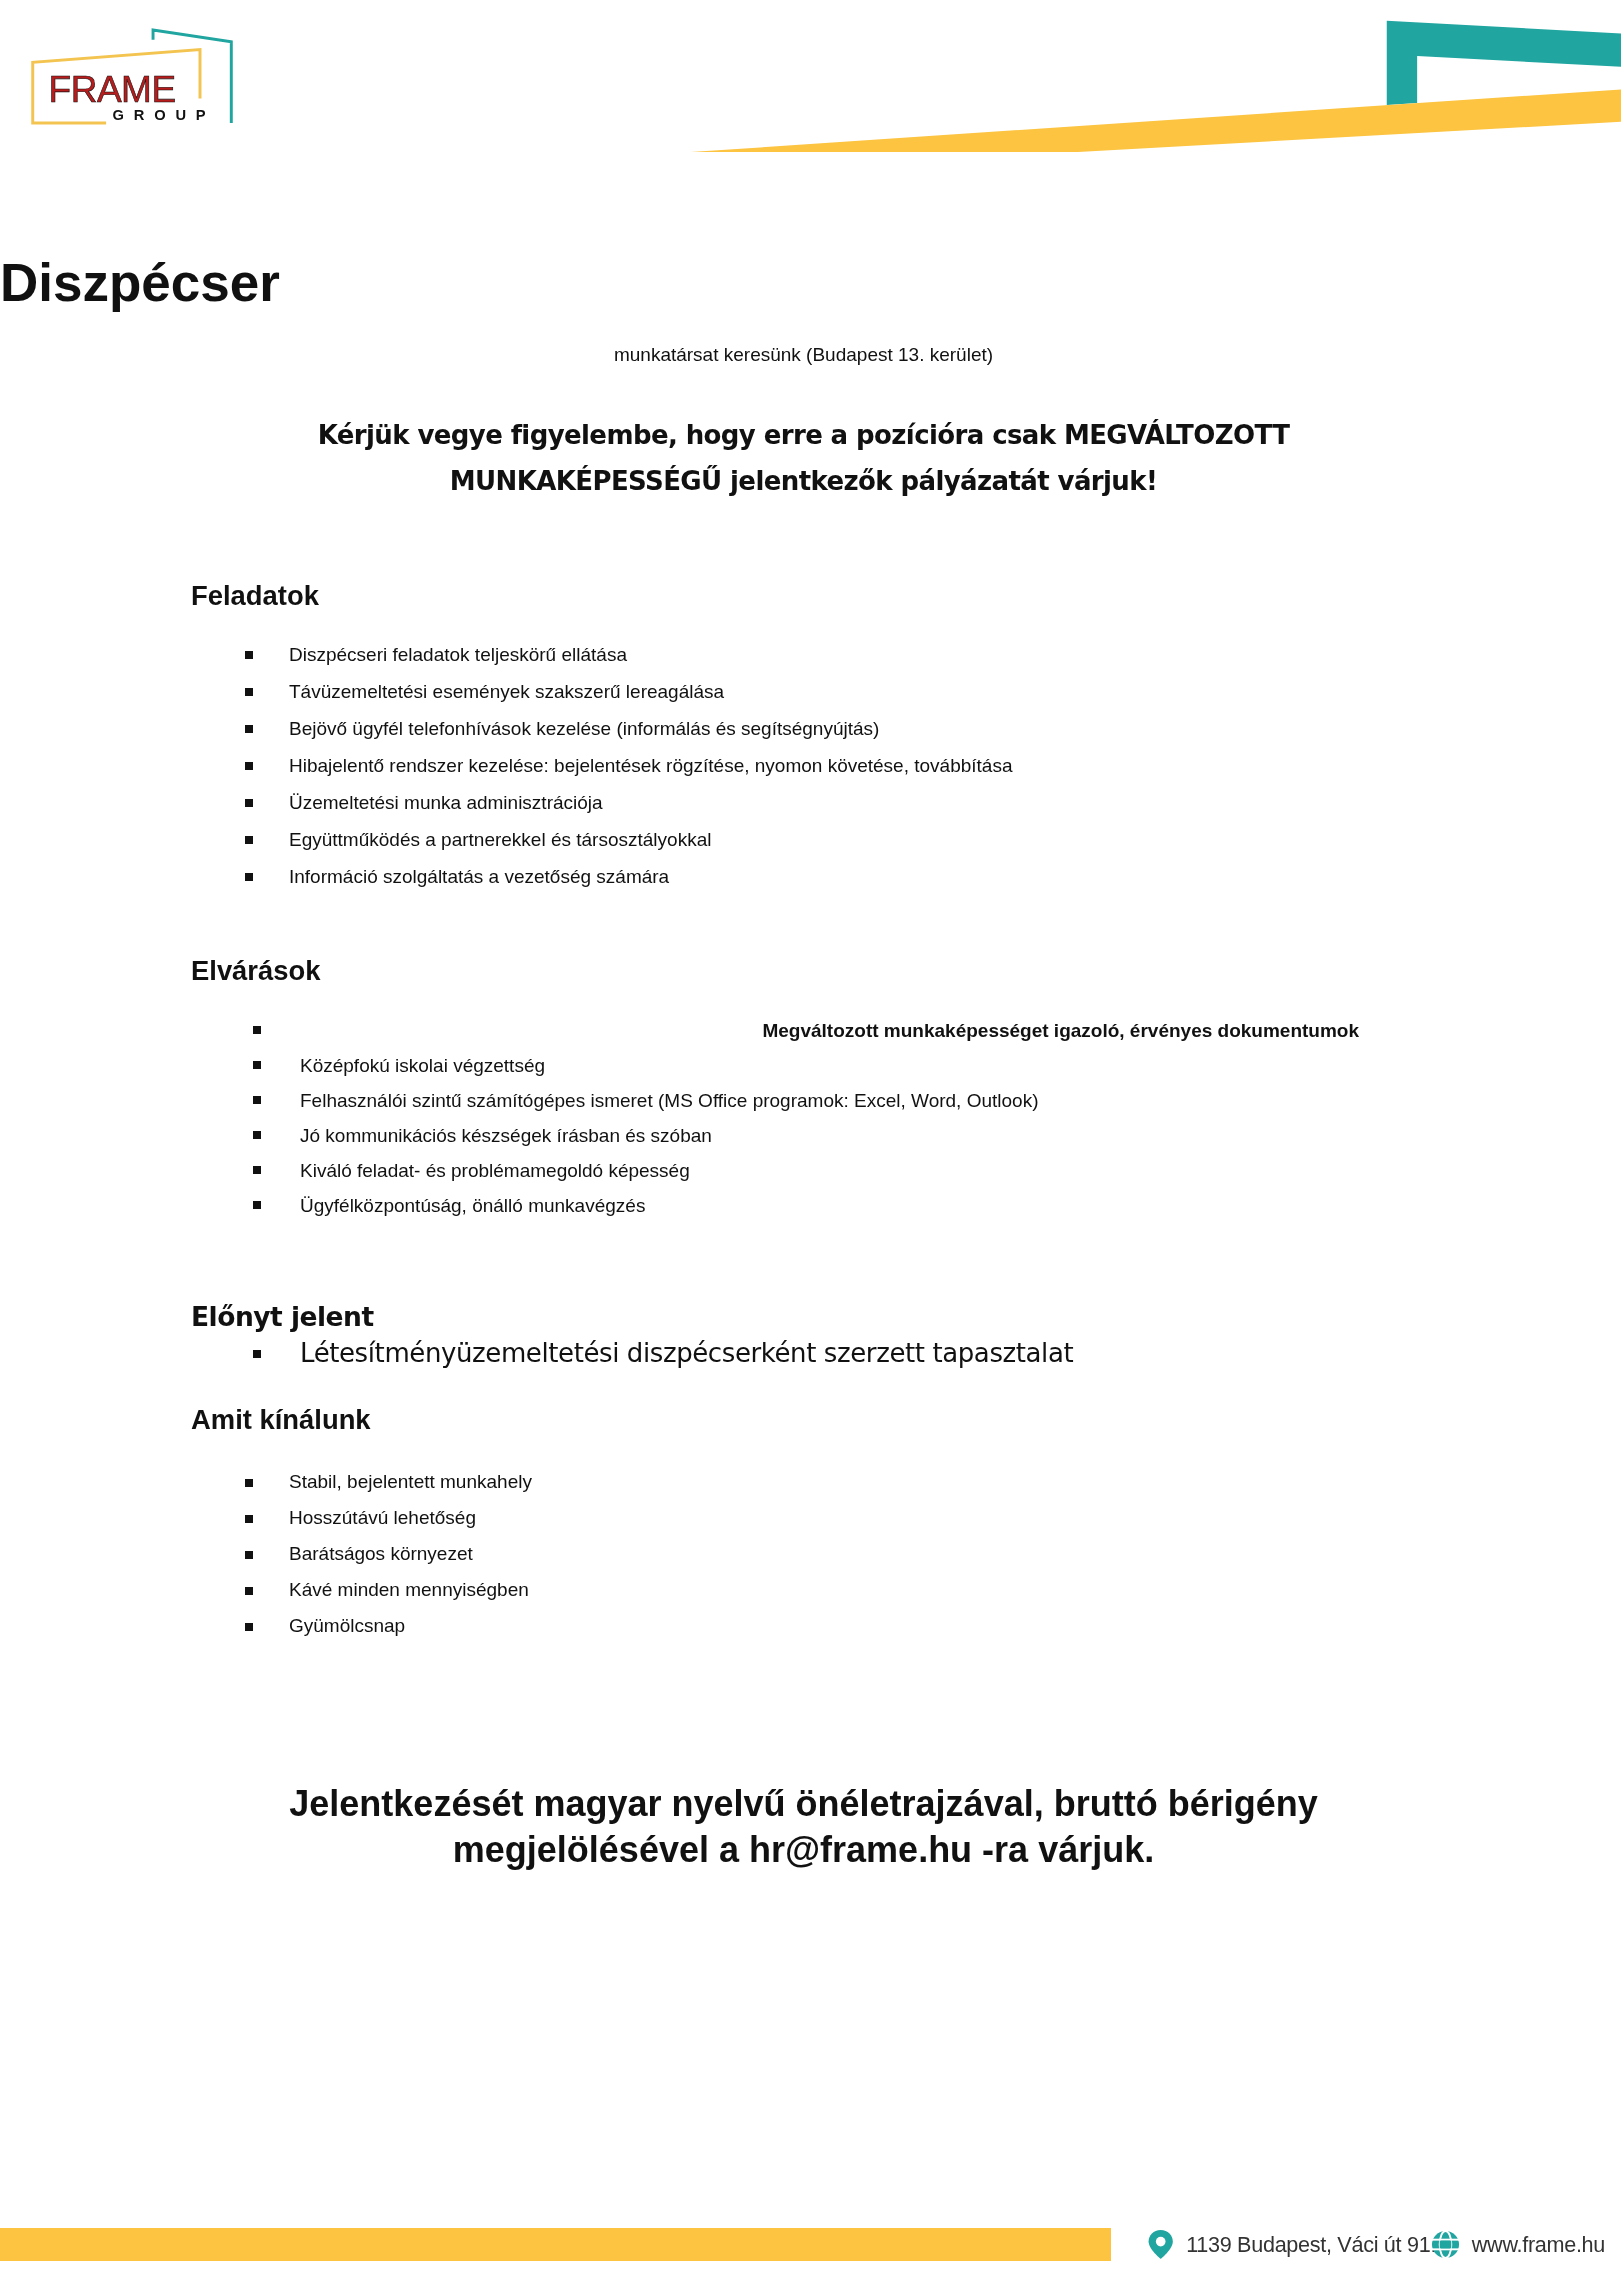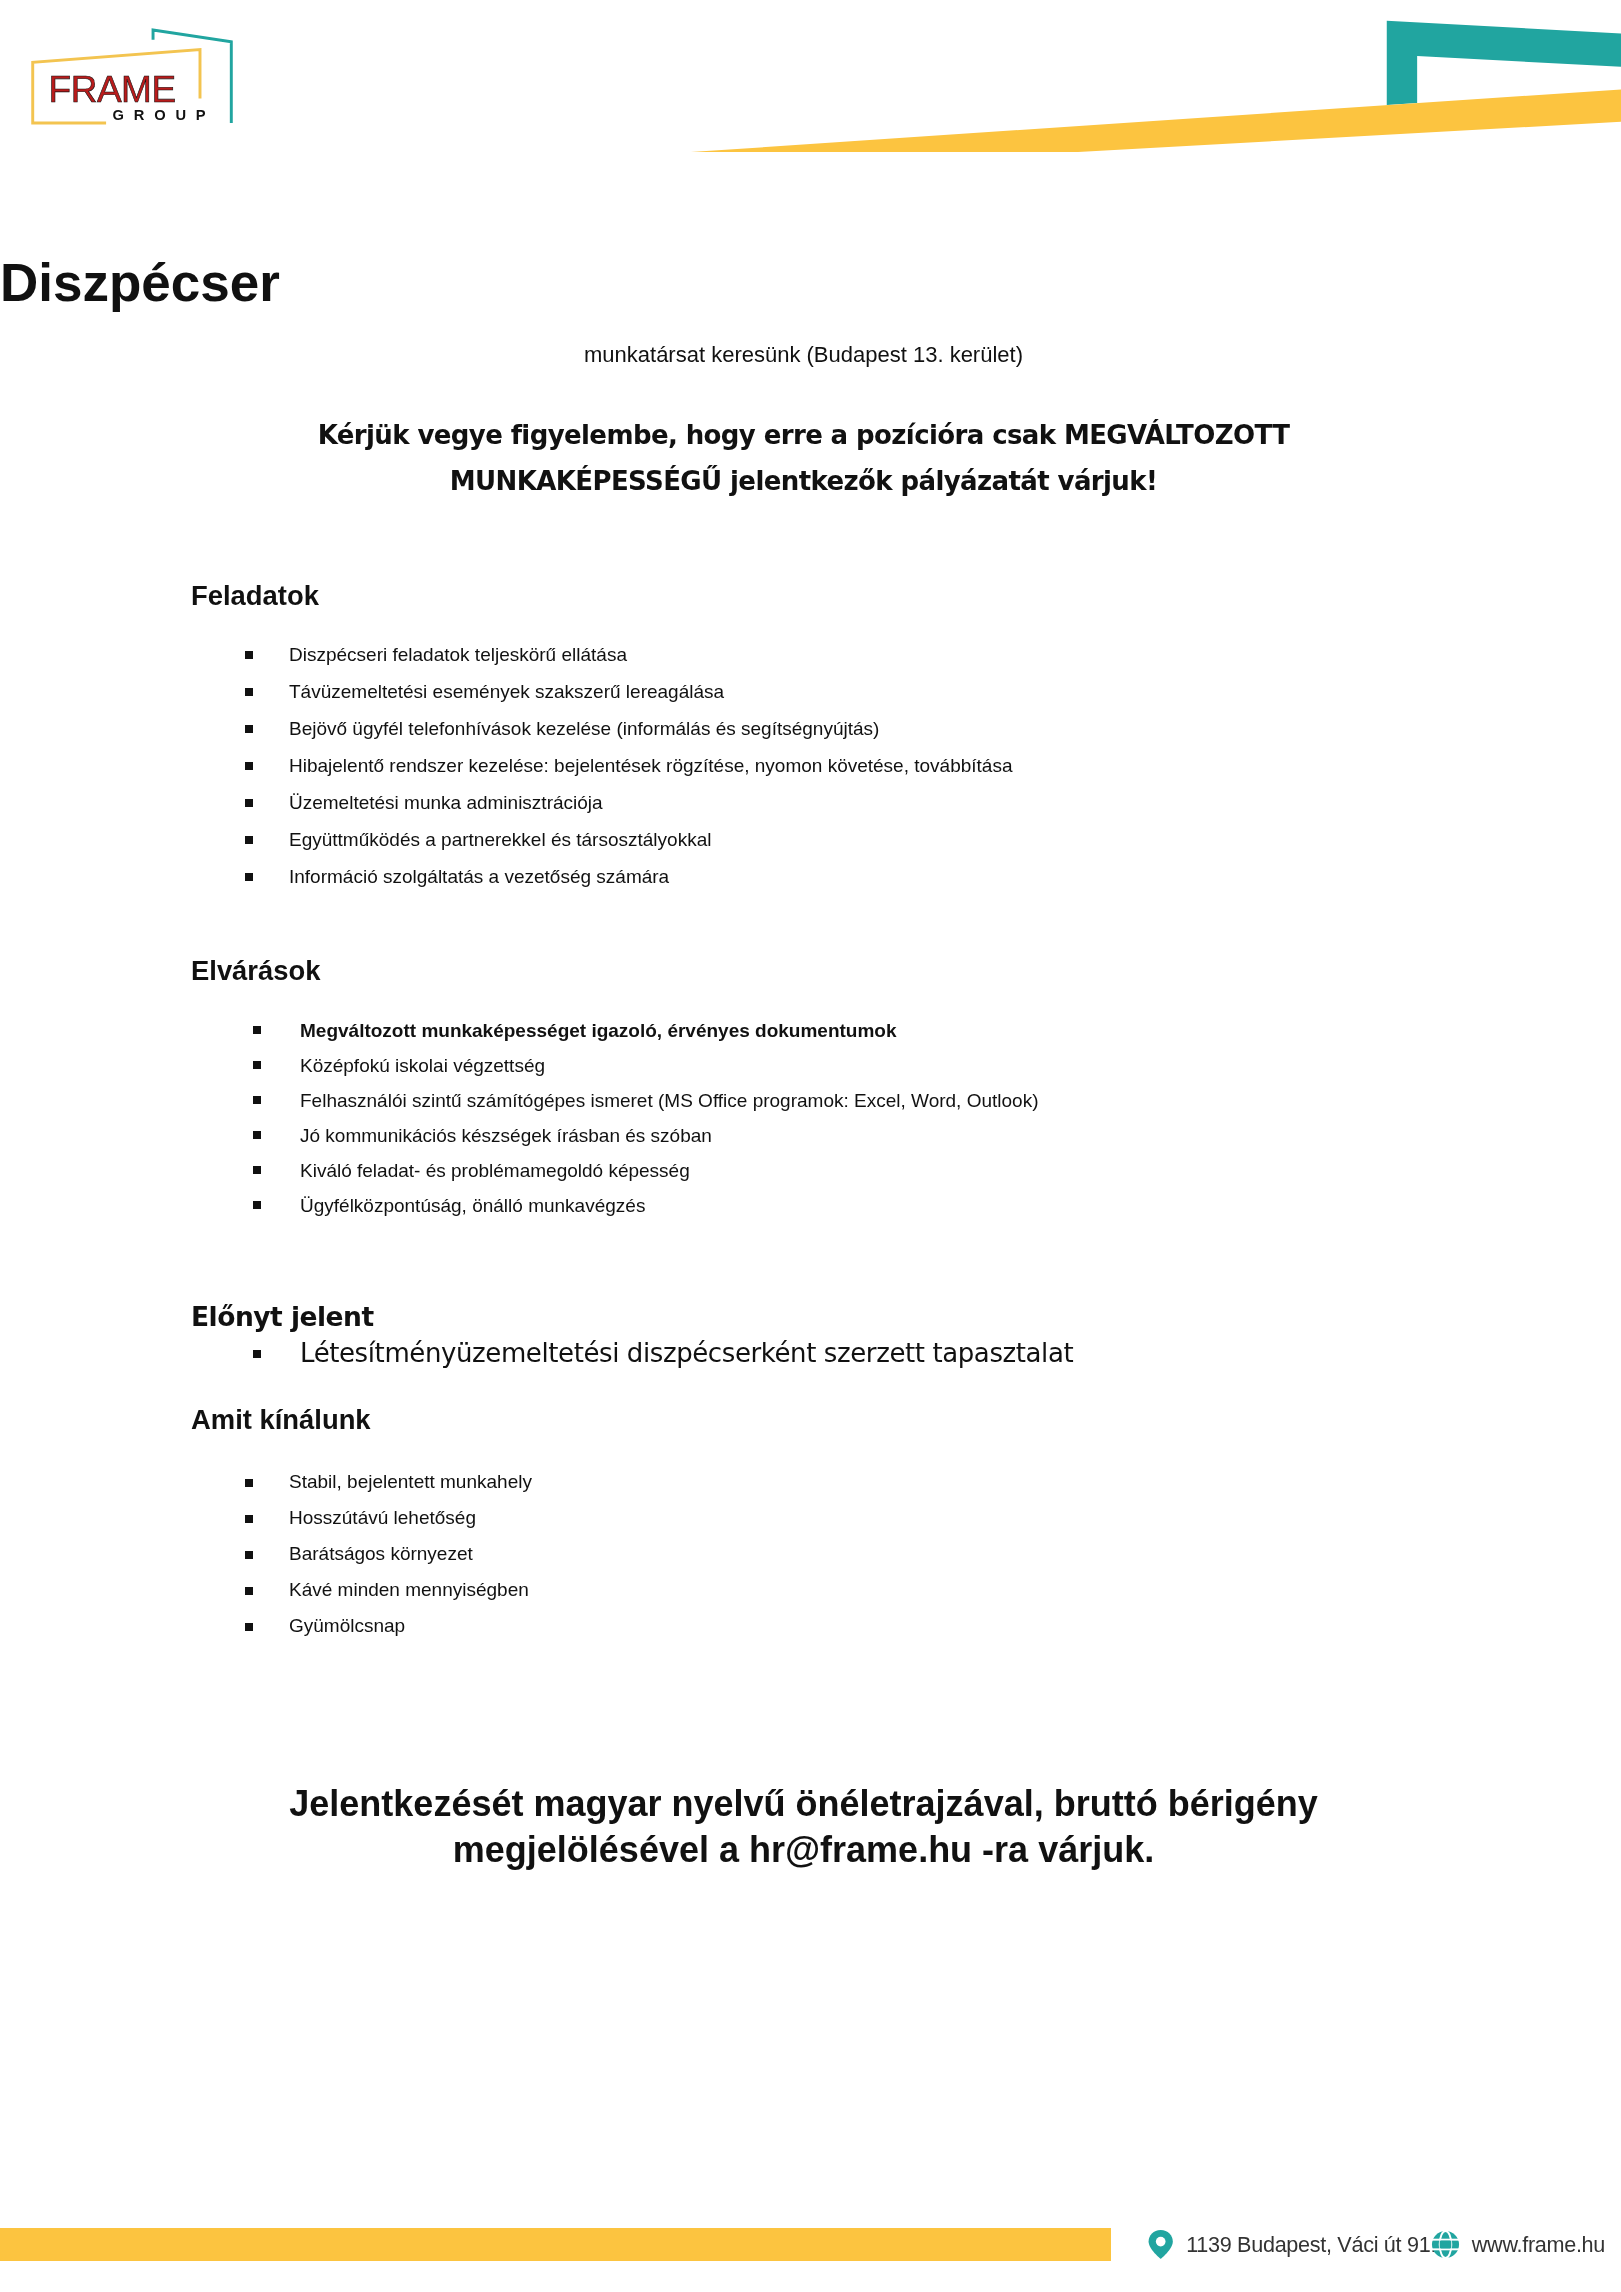"munkatársat keresünk (Budapest 13." .subtitle { font-size: 22px -> 19px }
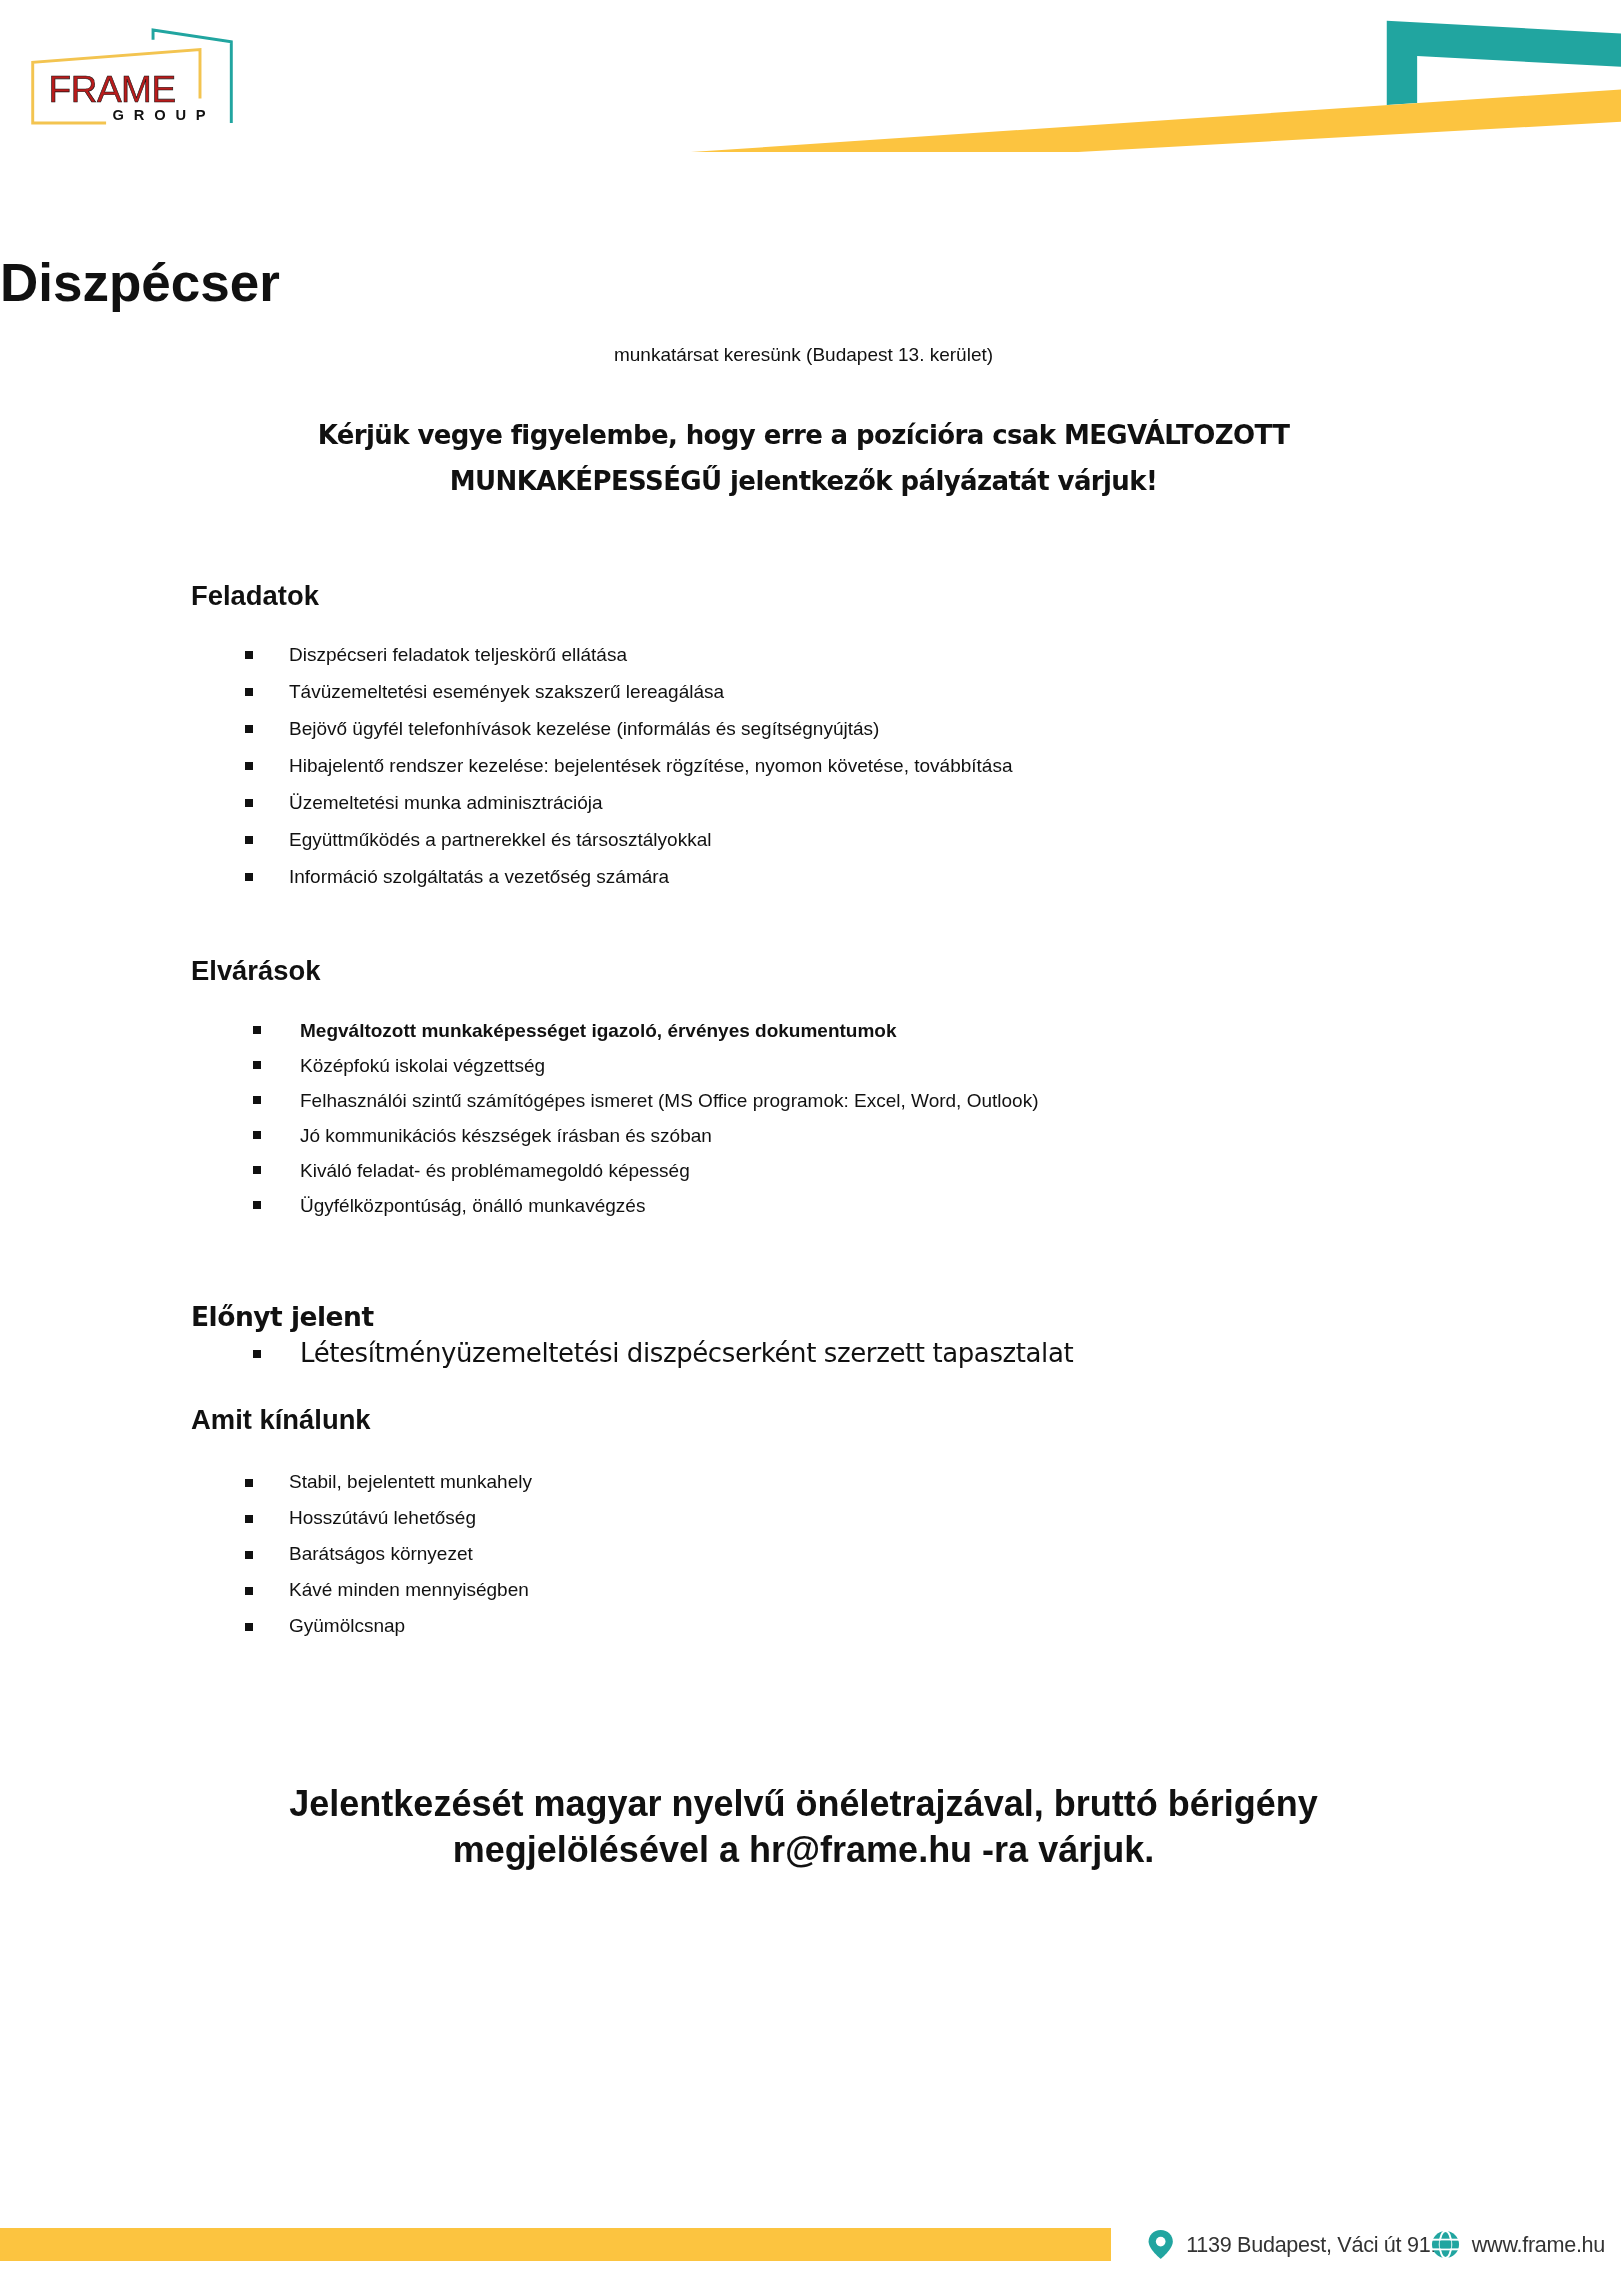"Megváltozott munkaképességet igazoló," ul.list.l2 li.bold { text-align: none -> right }
